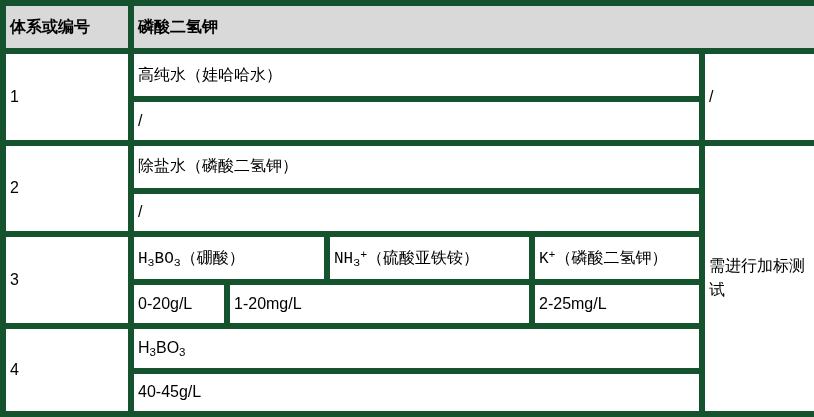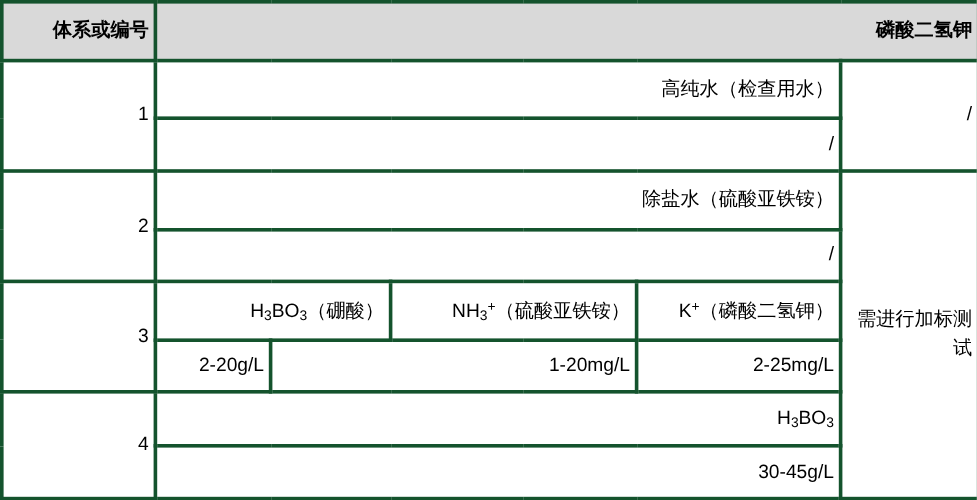"体系或编号" table.spec td { border: 3px solid #14532d -> 6px solid #14532d; text-align: right -> left }
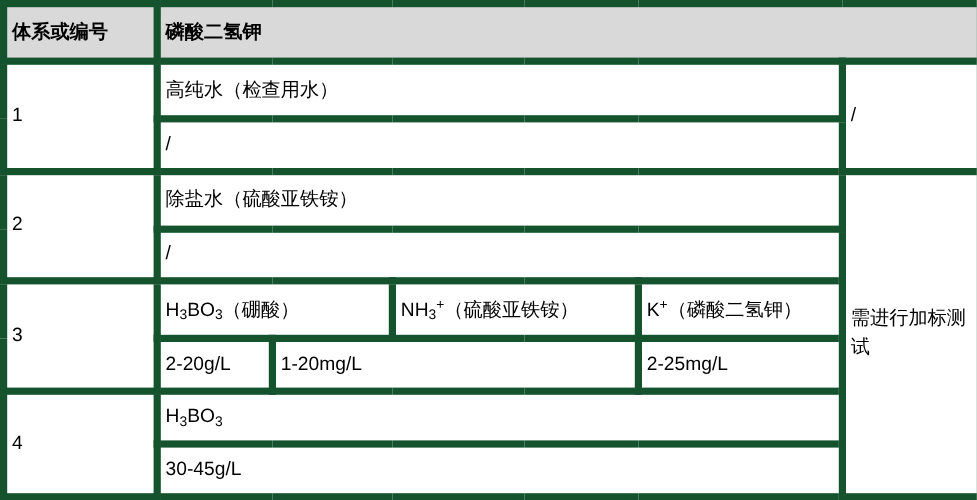"高纯水（检查用水）" td { text: 检查用 -> 娃哈哈 }
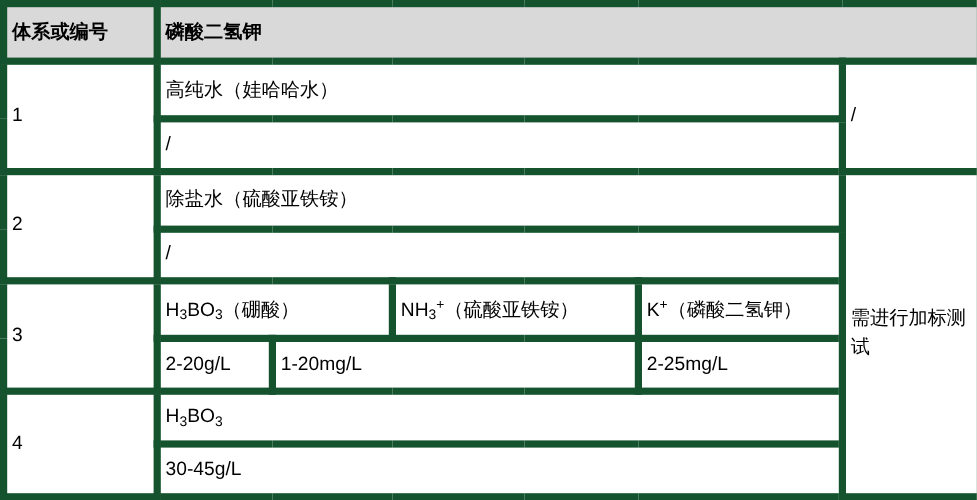"除盐水（硫酸亚铁铵）" td { text: 硫酸亚铁铵 -> 磷酸二氢钾 }
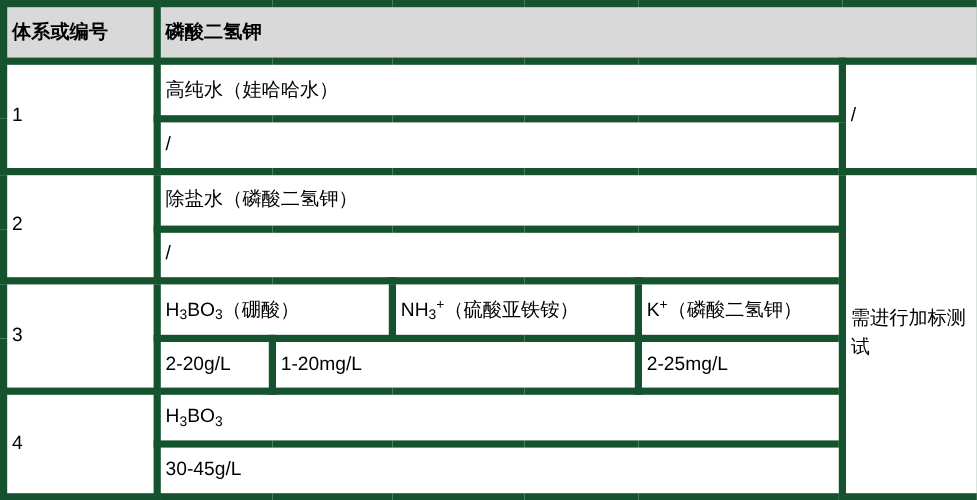"H3BO3（硼酸）" .nowrap { font-family: none -> Liberation Mono, monospace }
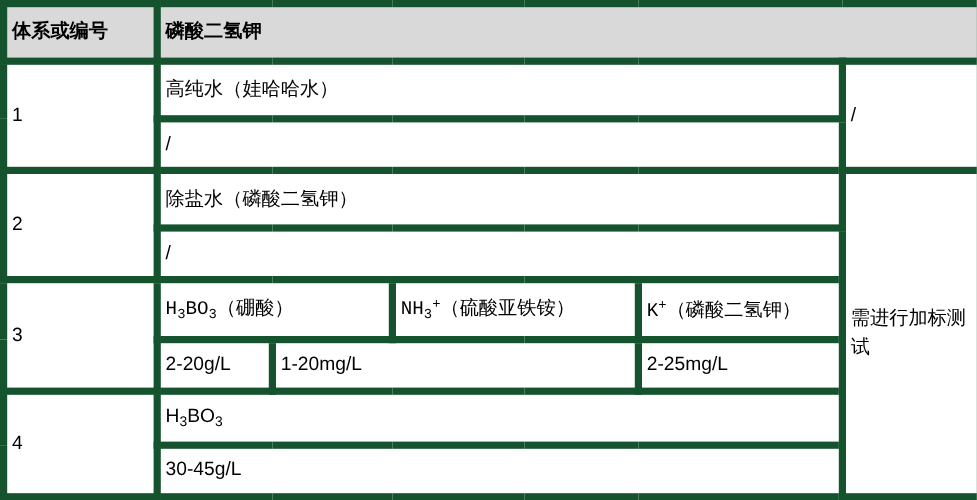"2-20g/L" td { text: 2-20g/L -> 0-20g/L }
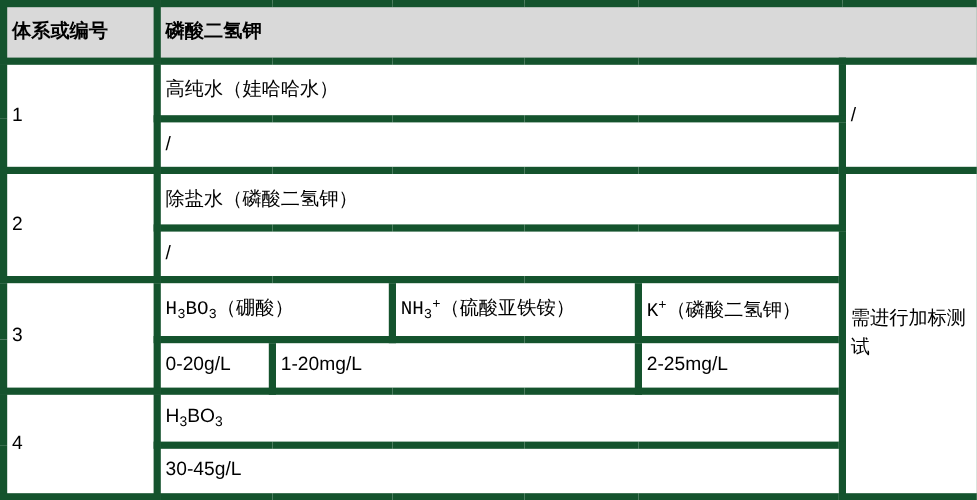"30-45g/L" td { text: 30-45g/L -> 40-45g/L }
